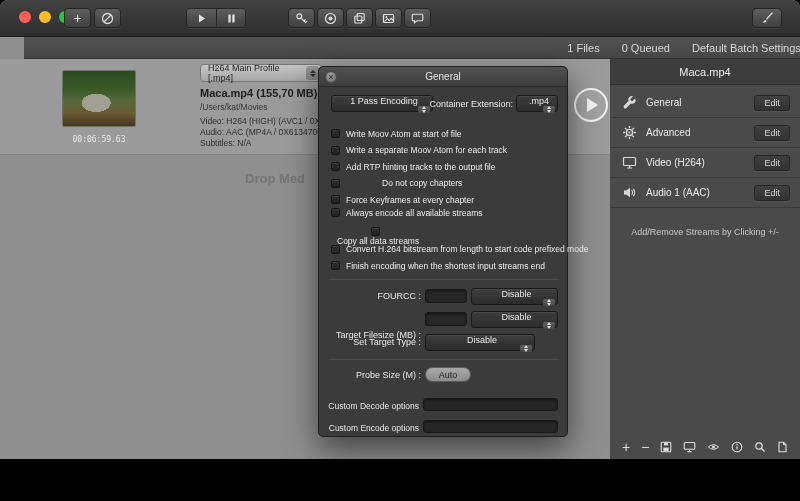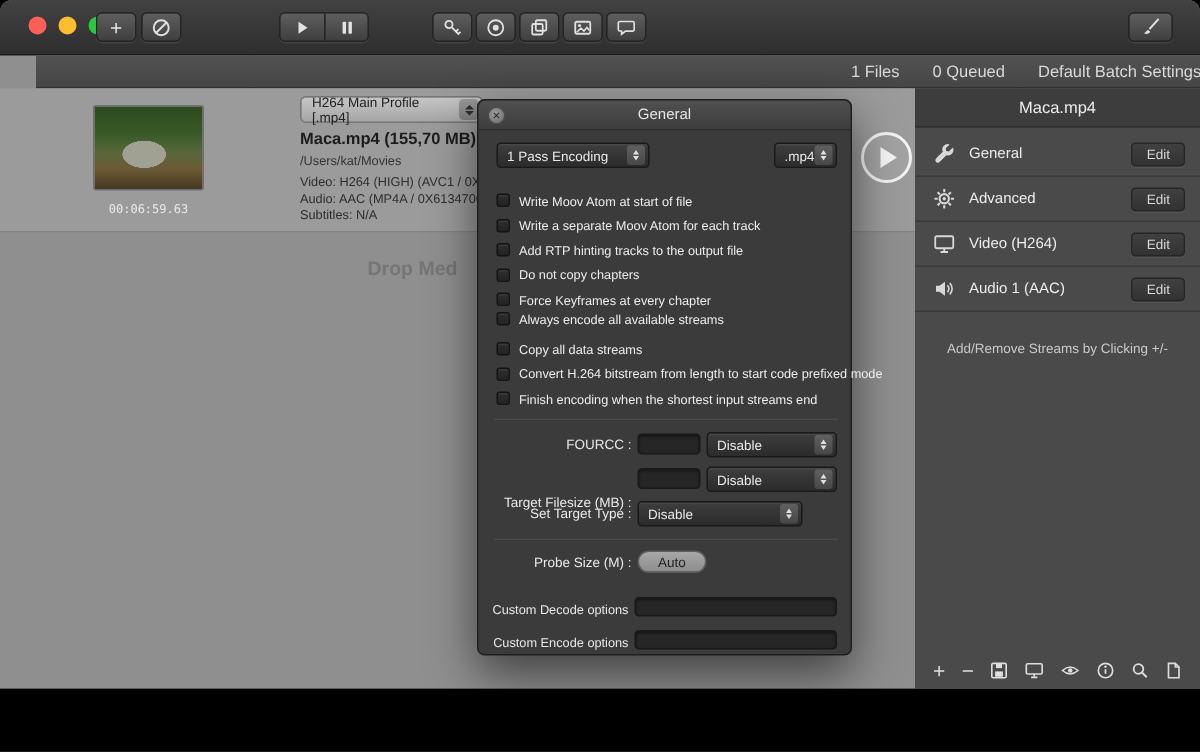"1 Pass Encoding" .sel { flex-direction: none -> column }
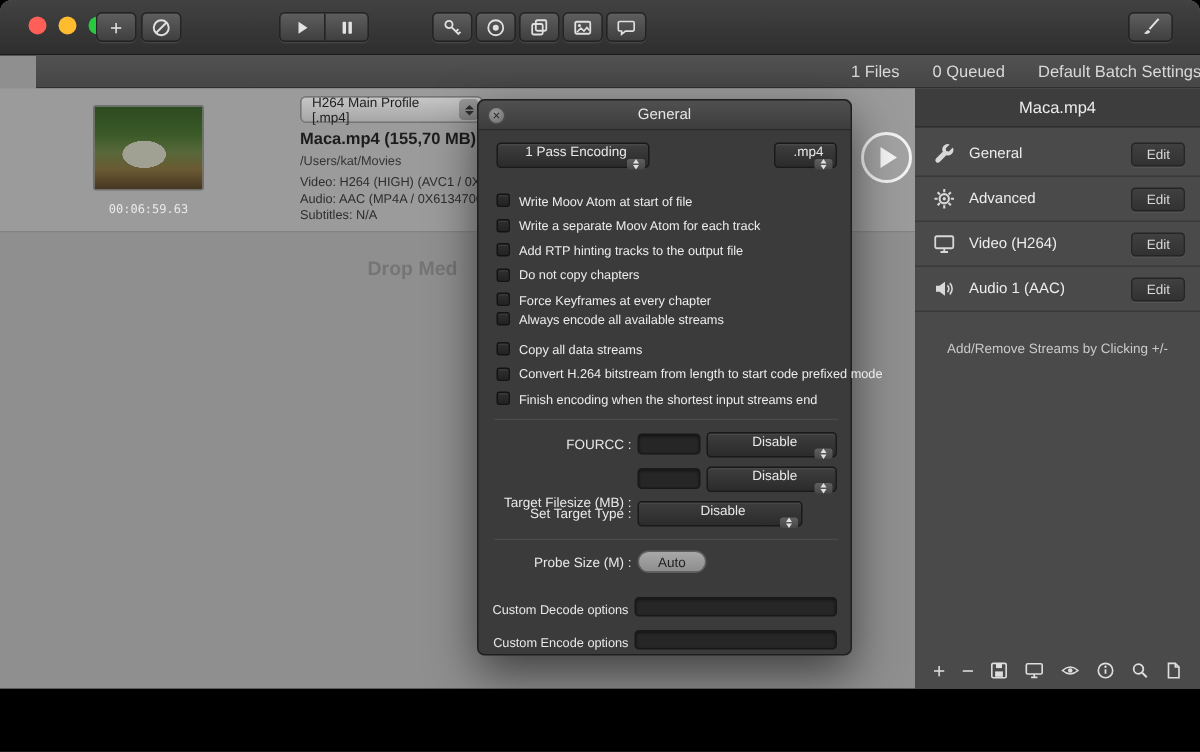"Container Extension:" div.dlg-label { html: none -> <div>Container Extension:</div> }
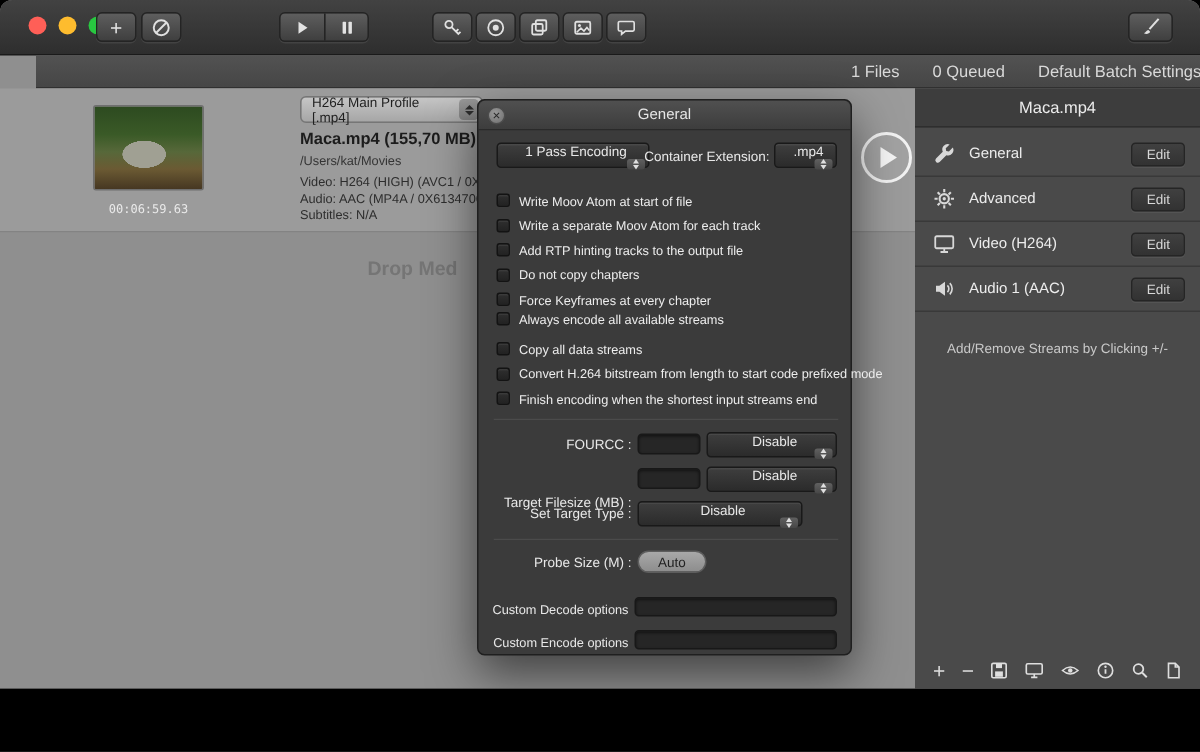"Do not copy chapters" div.cb-row { gap: none -> 36px }
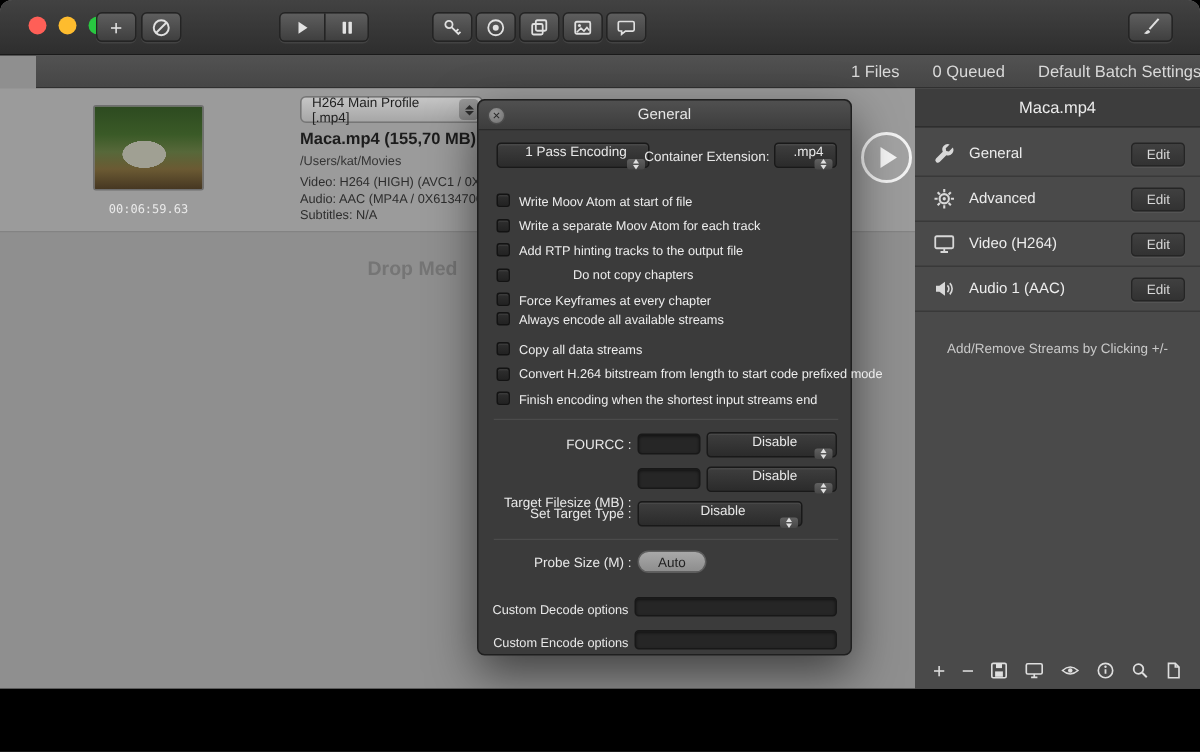"Copy all data streams" div.cb-row { flex-direction: none -> column }
